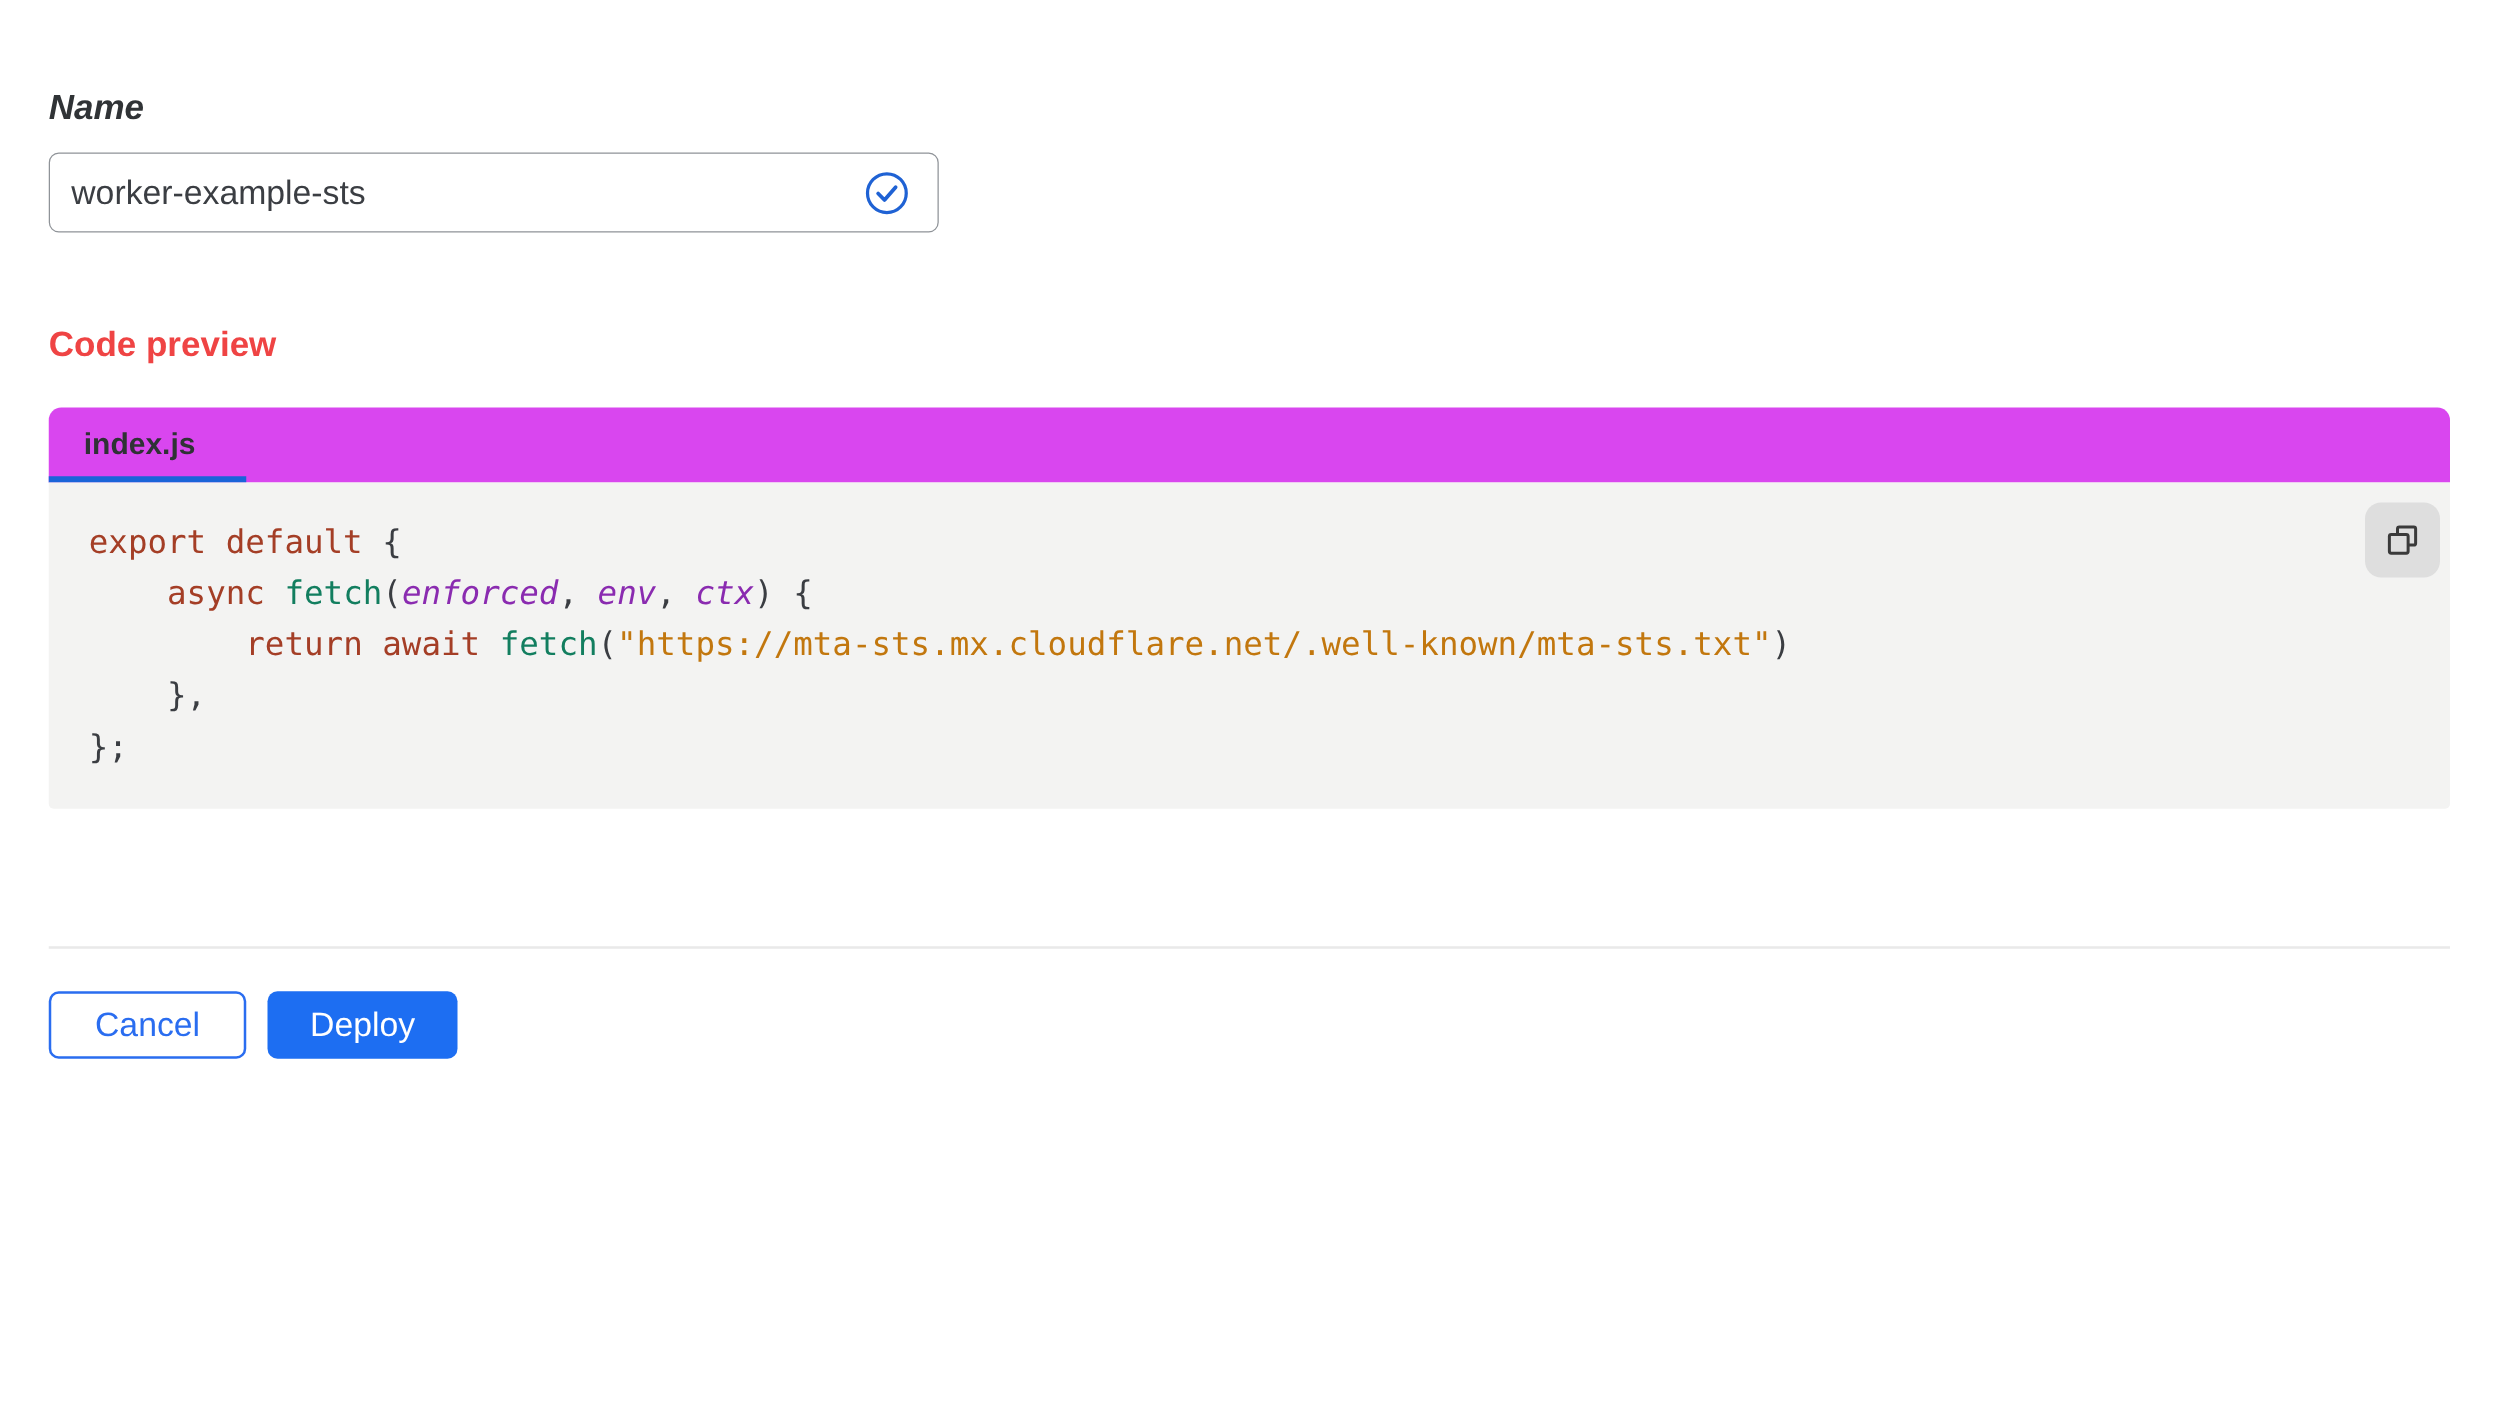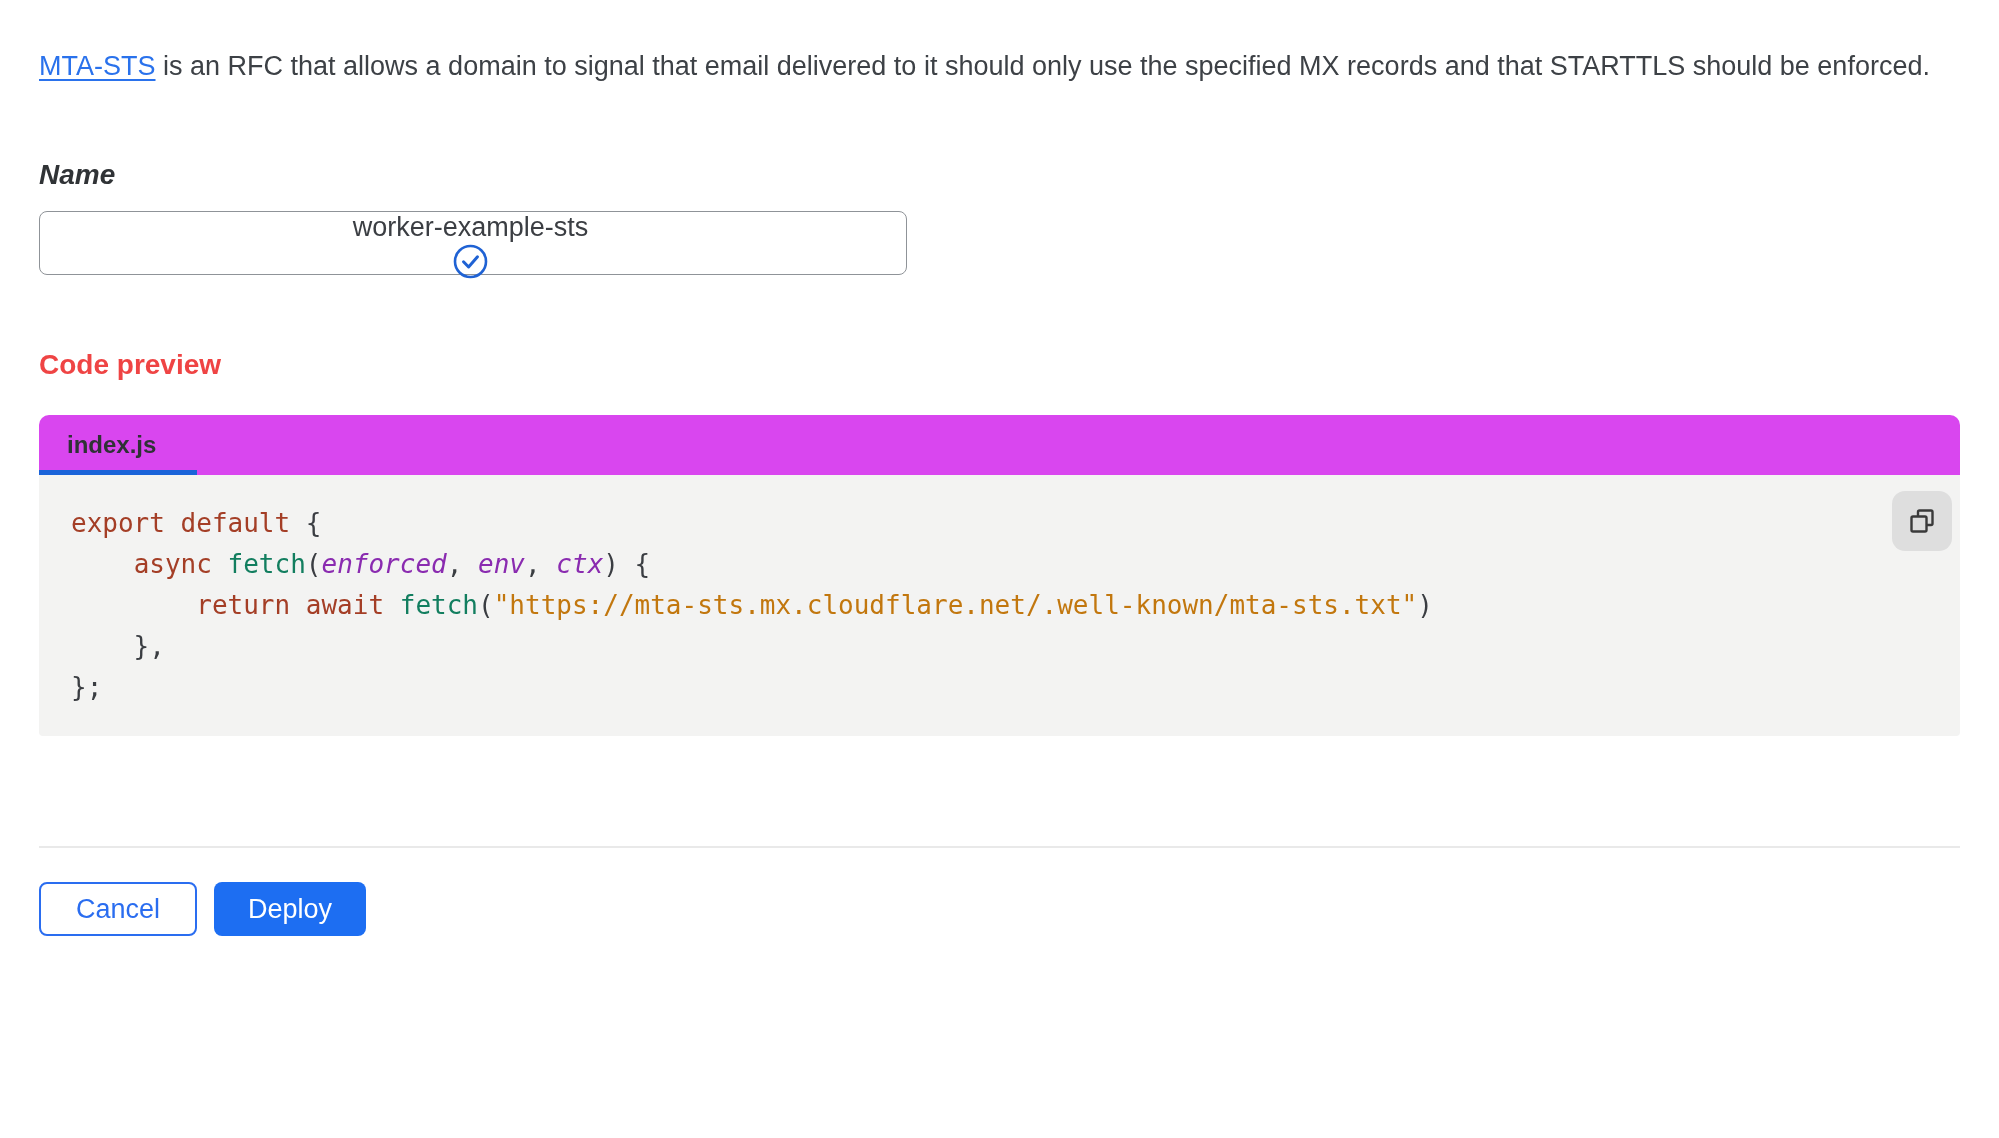"MTA-STS is an RFC that" p.description { html: <p><a>MTA-STS</a><span> is an RFC that allows a domain to signal that email delivered to it should only use the specified MX records and that STARTTLS should be enforced.</span></p> -> none }
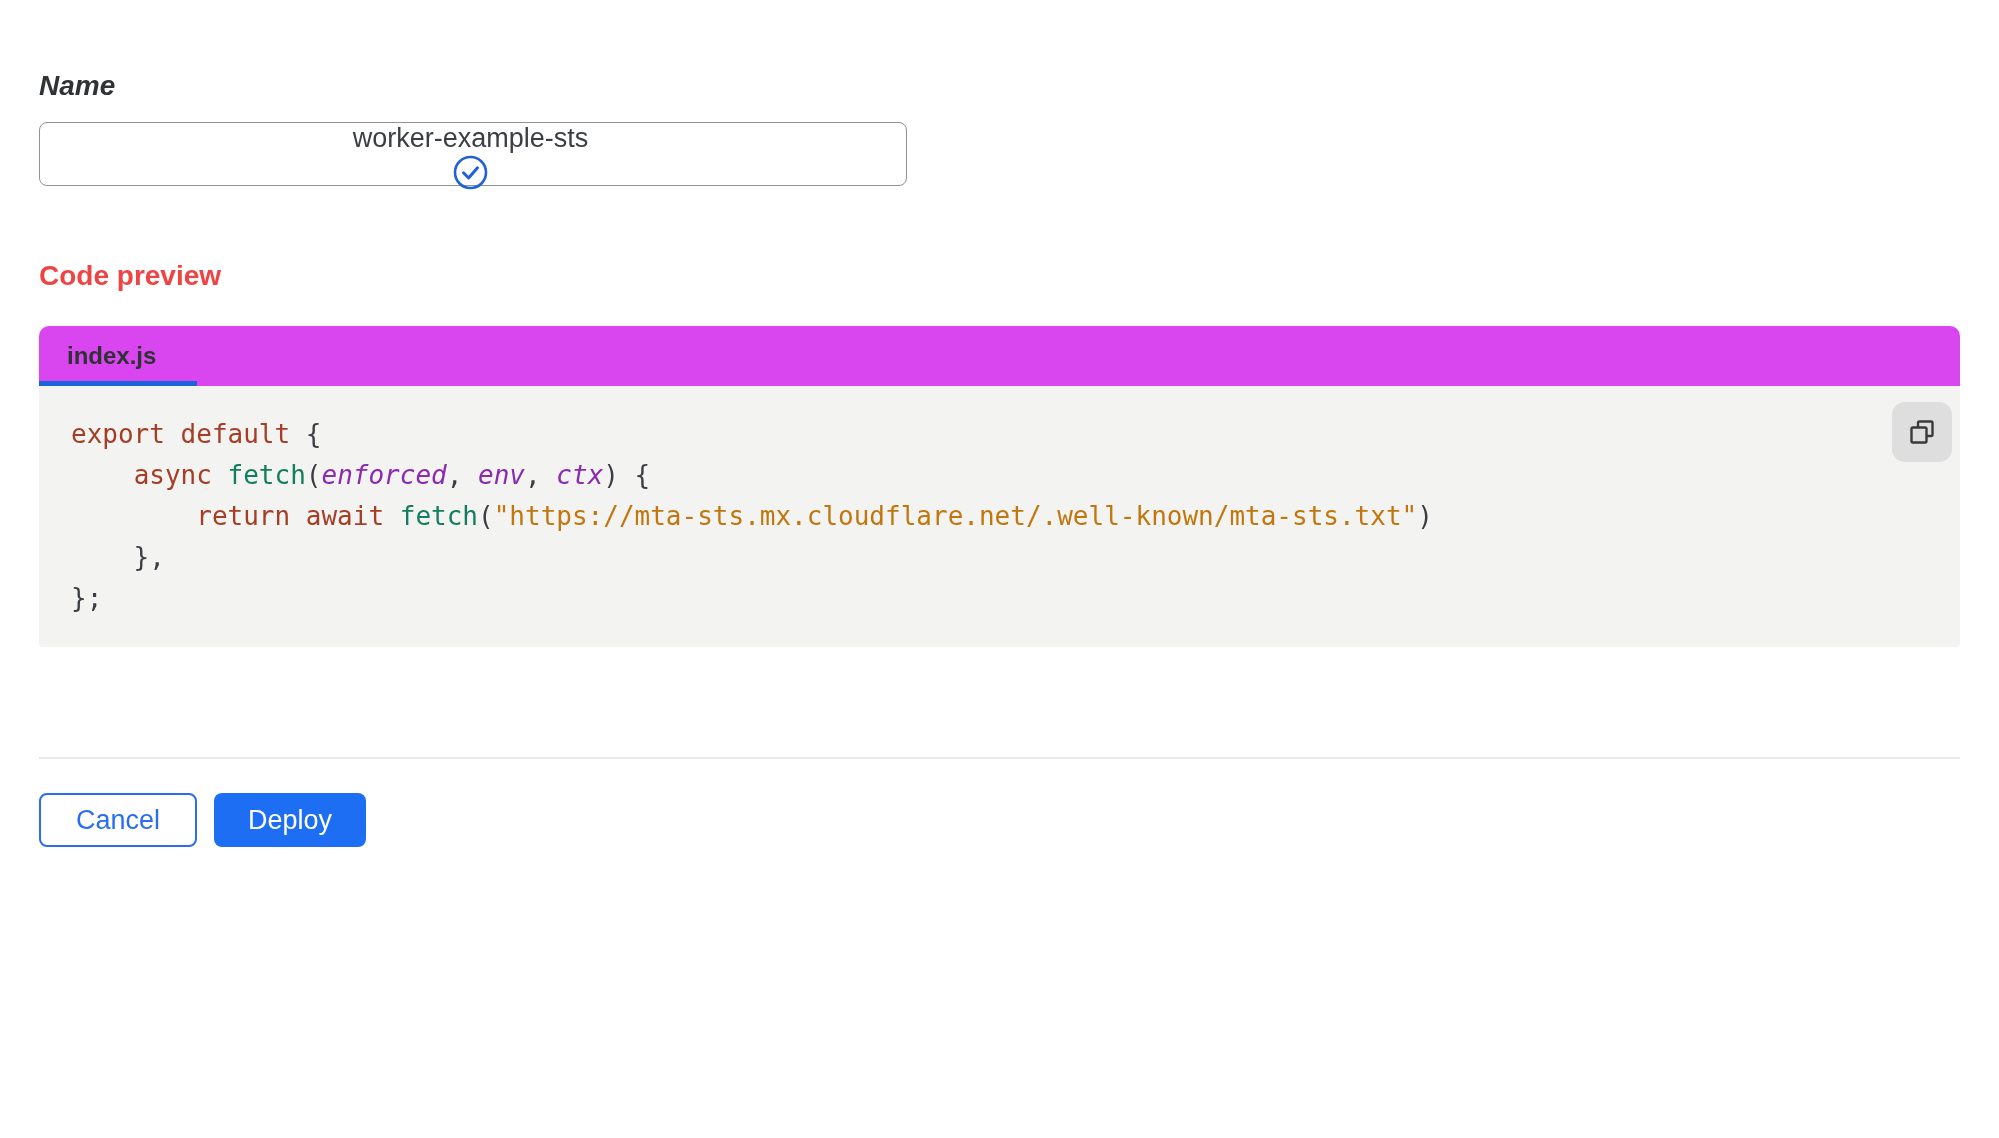"worker-example-sts" .name-input { flex-direction: column -> none; width: 868px -> 712px }
